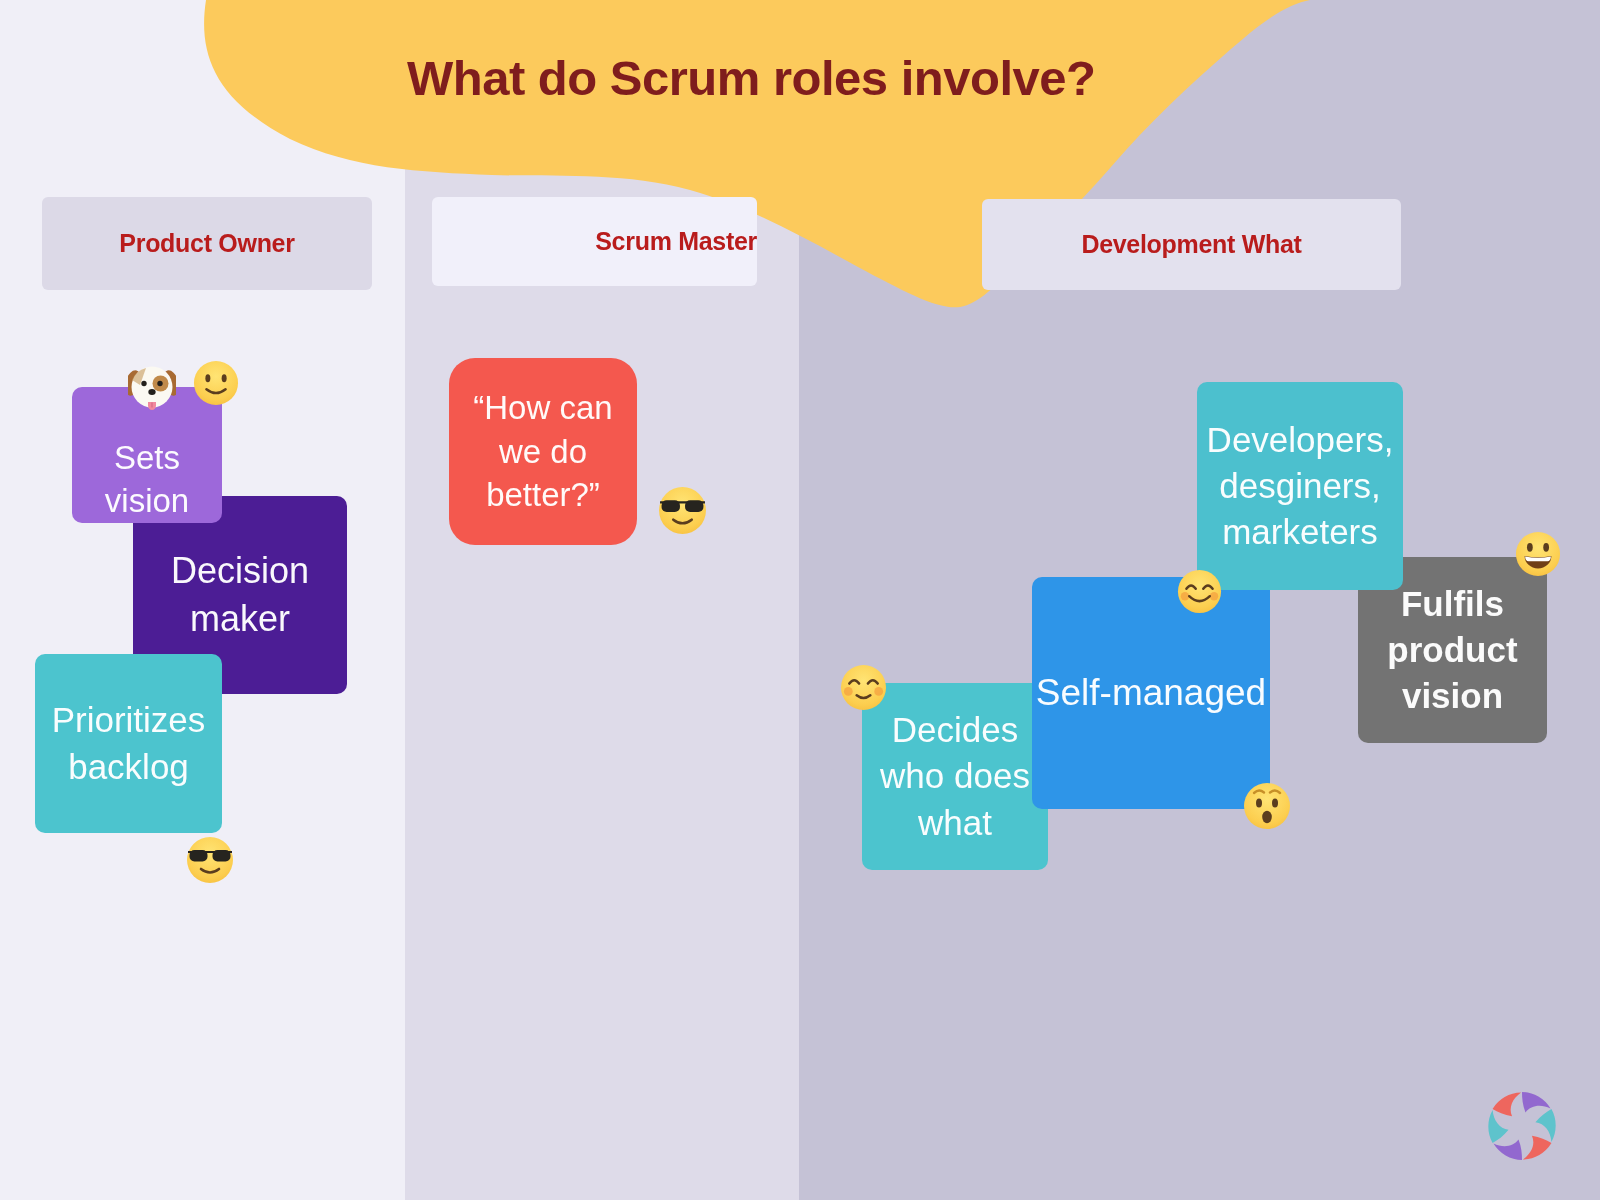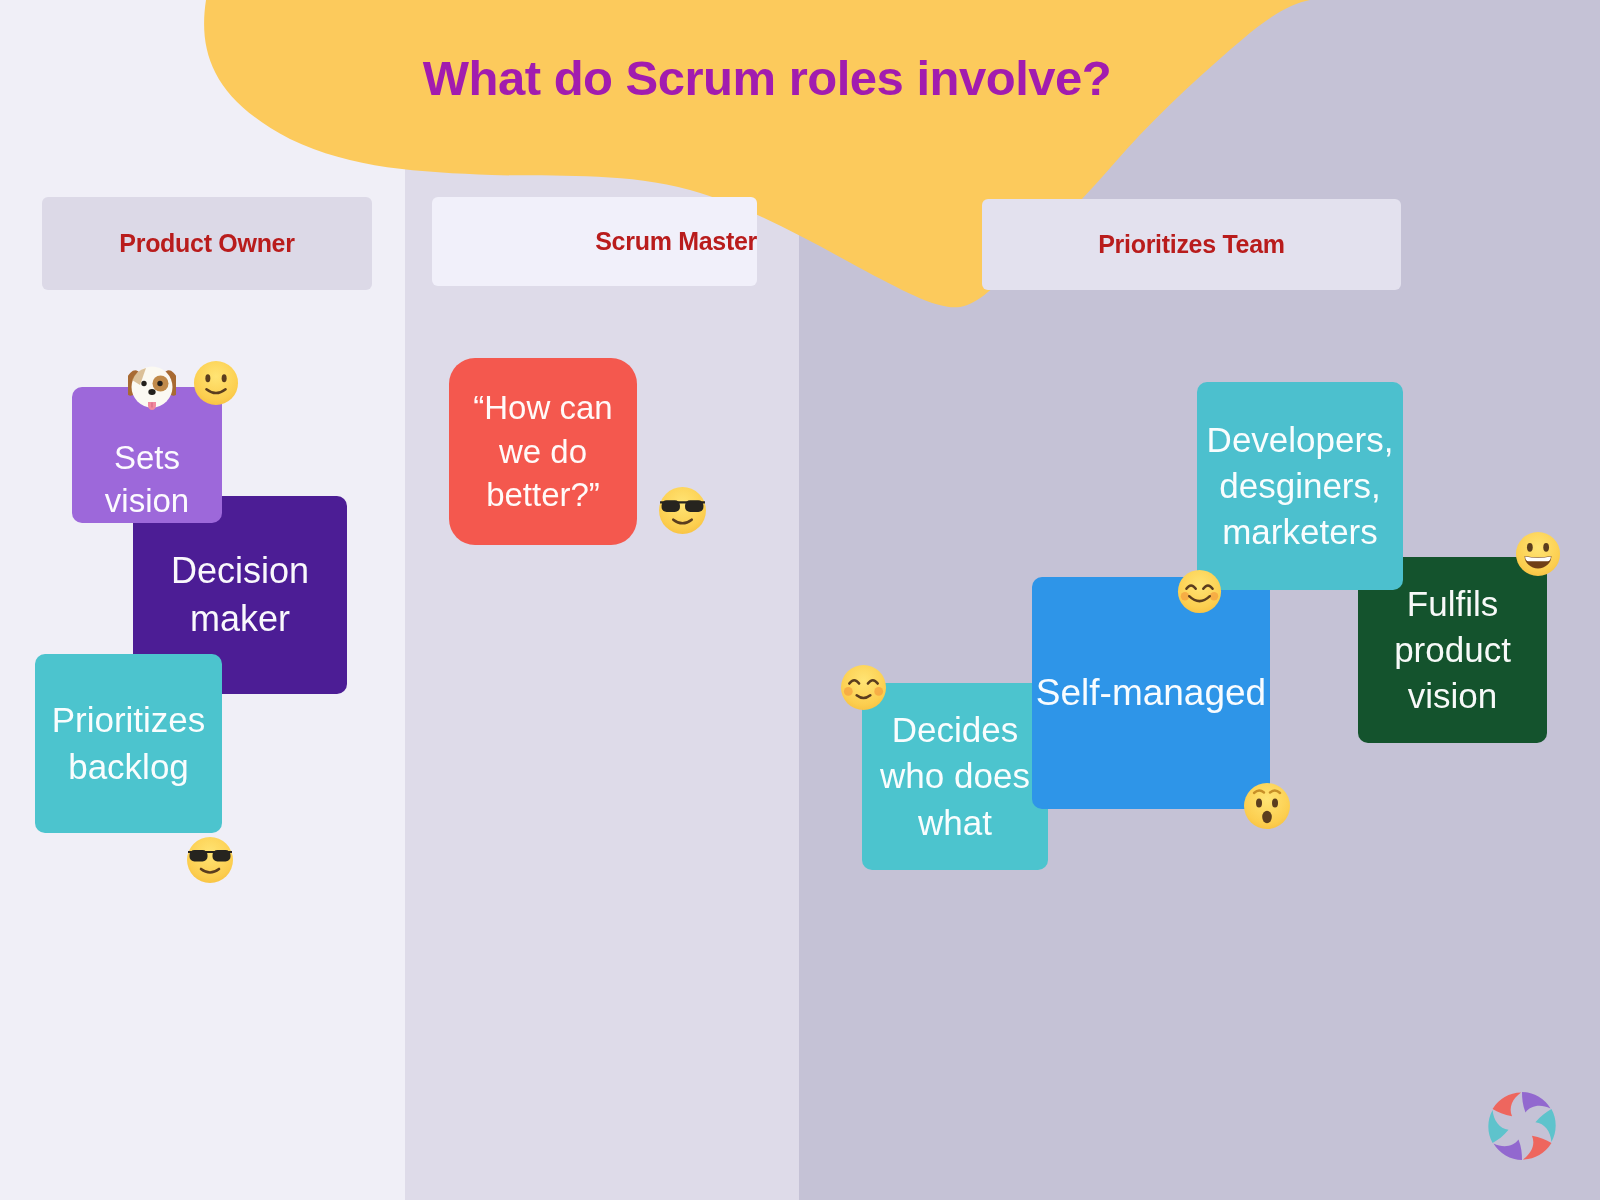"What do Scrum roles involve?" #title { color: #a21caf -> #7f1d1d; text-align: center -> none }
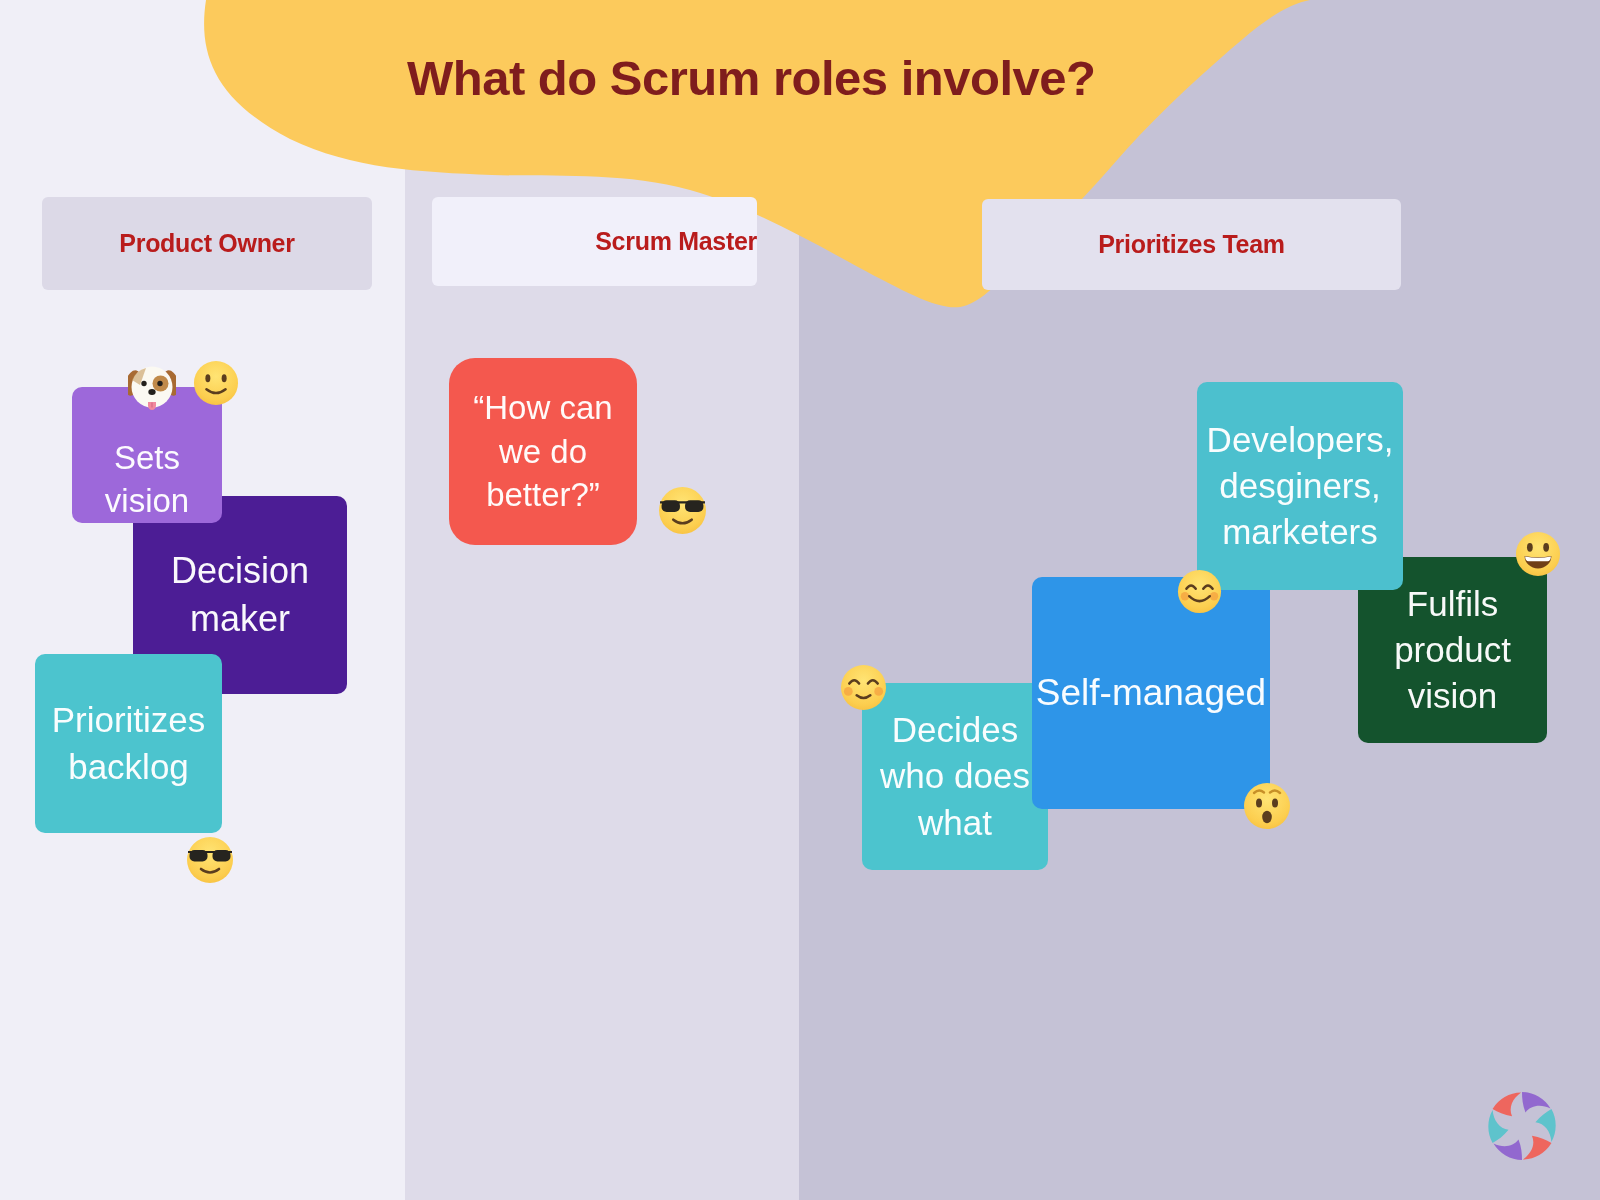"Prioritizes Team" span { text: Prioritizes Team -> Development What }
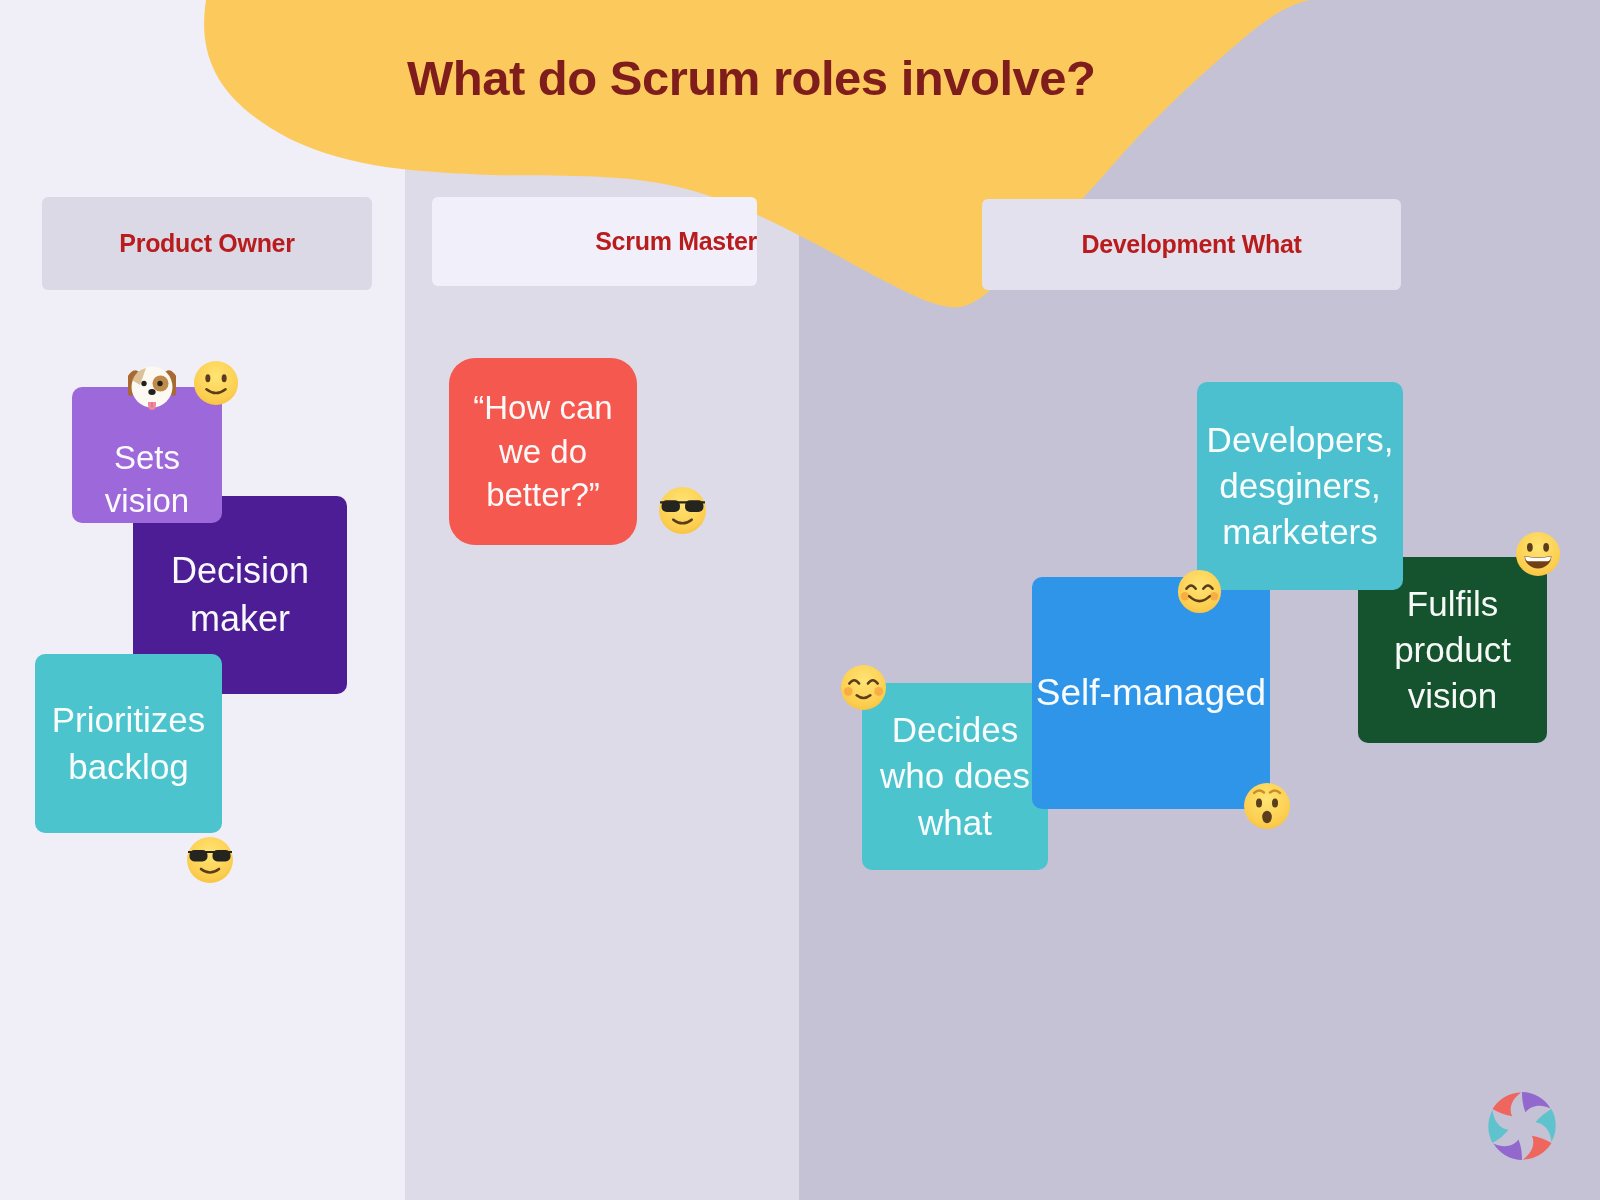"Fulfils" #note-fulfils { background: #14532d -> #737373; font-weight: none -> bold }
